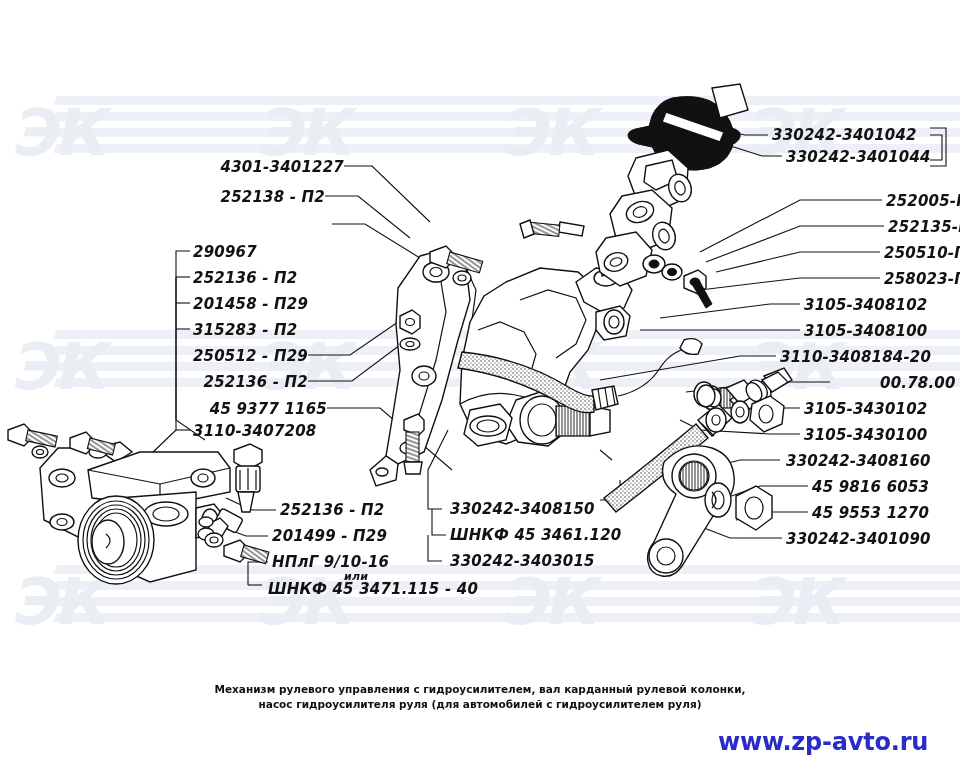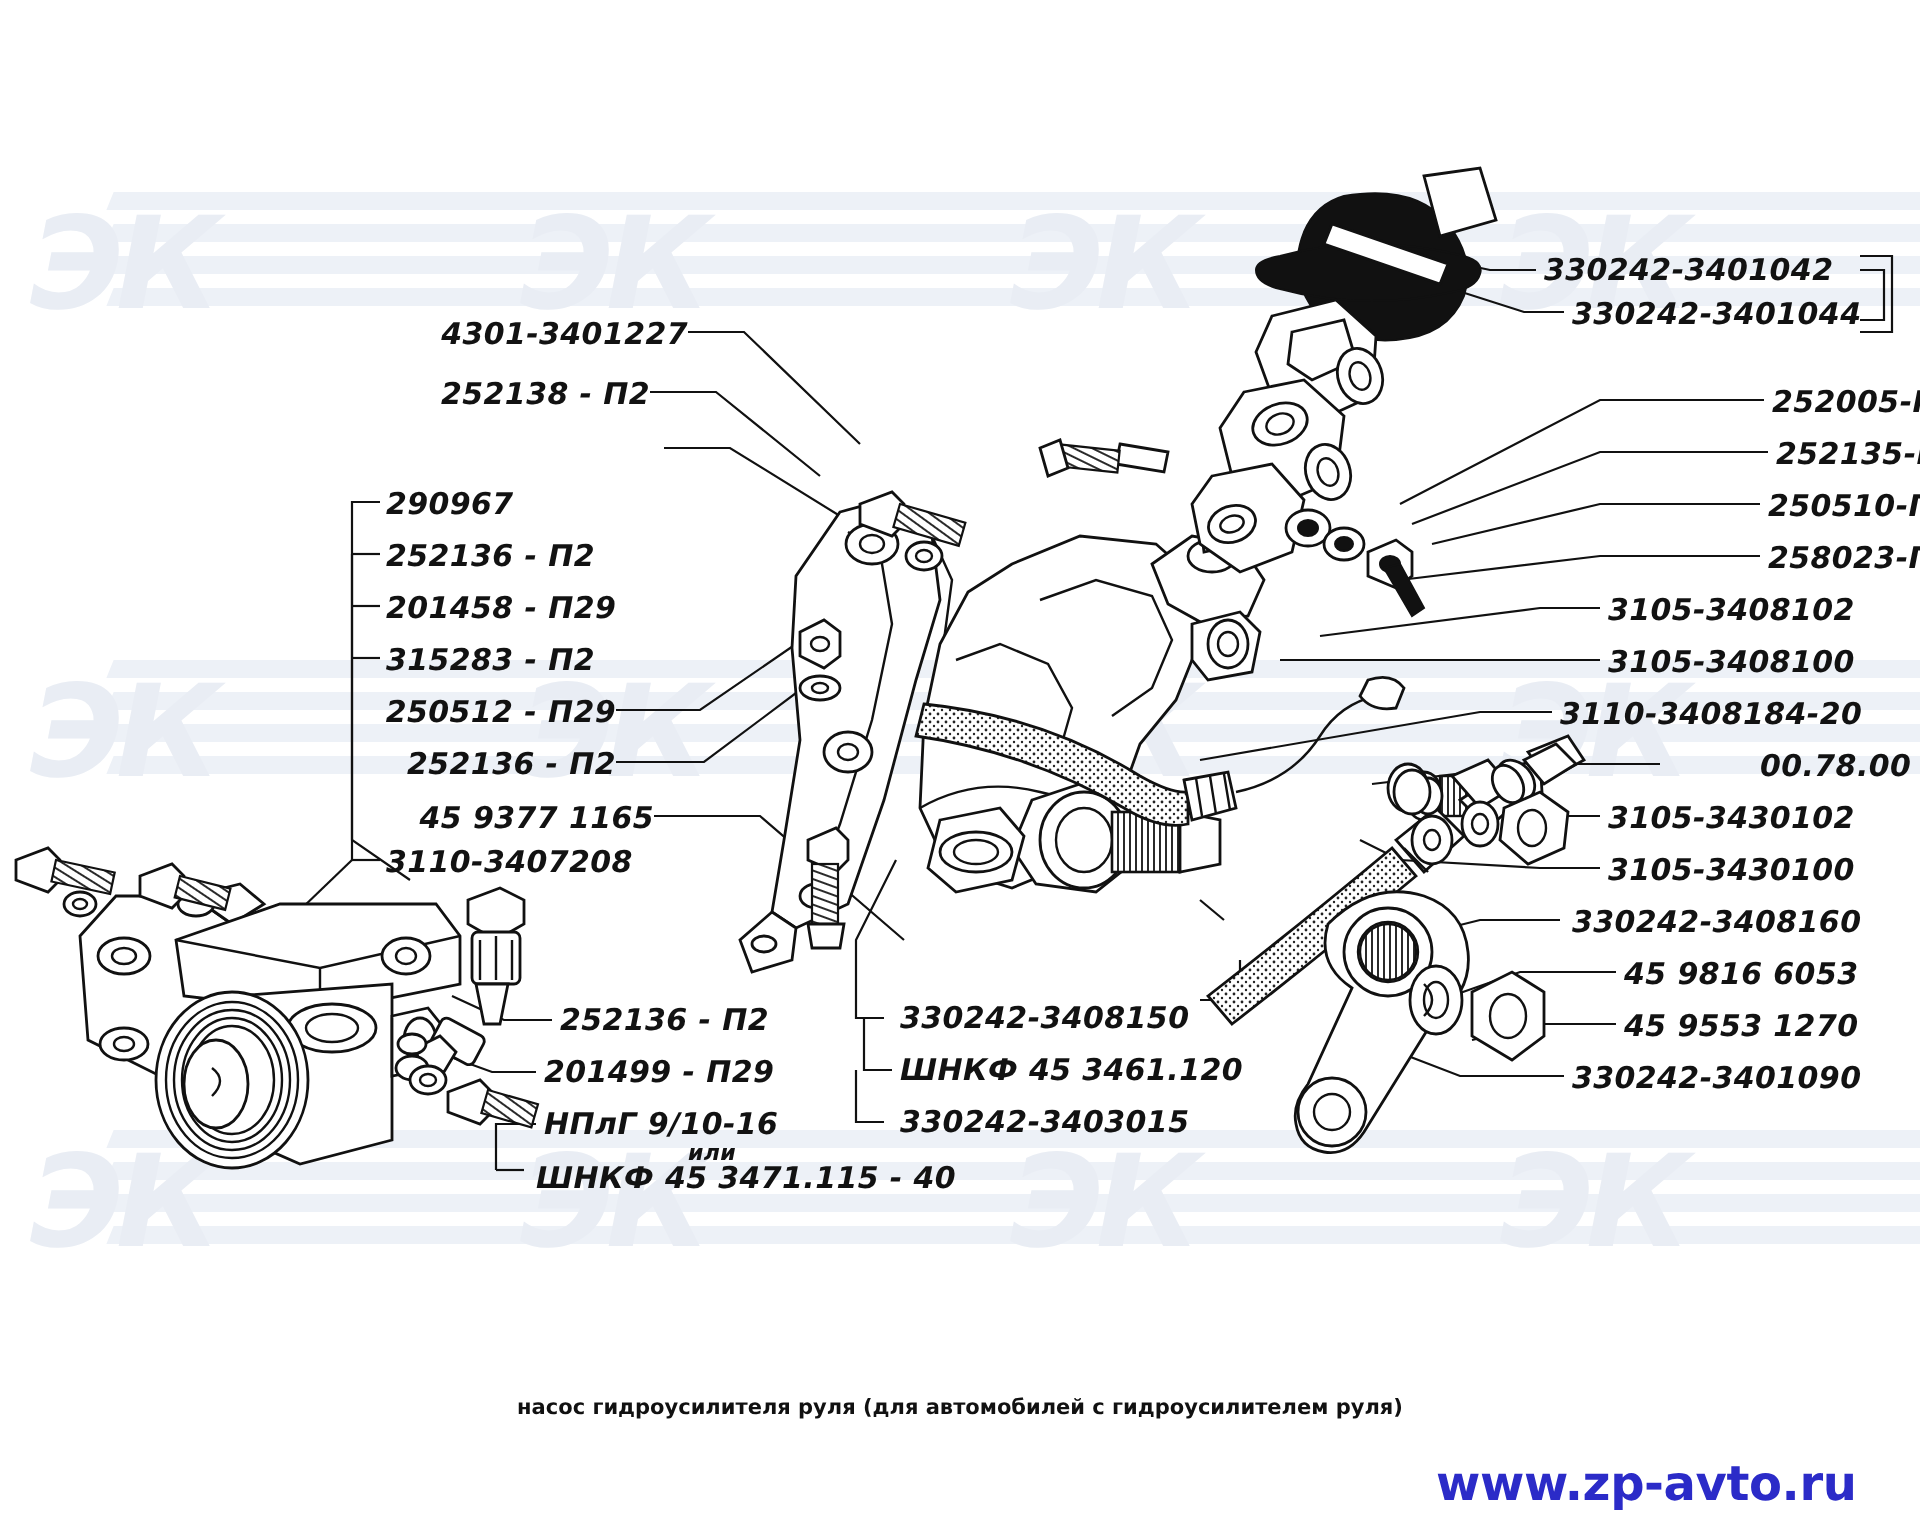"Механизм рулевого управления с" div.caption { html: none -> <div>Механизм рулевого управления с гидроусилителем, вал карданный рулевой колонки,</div> }
